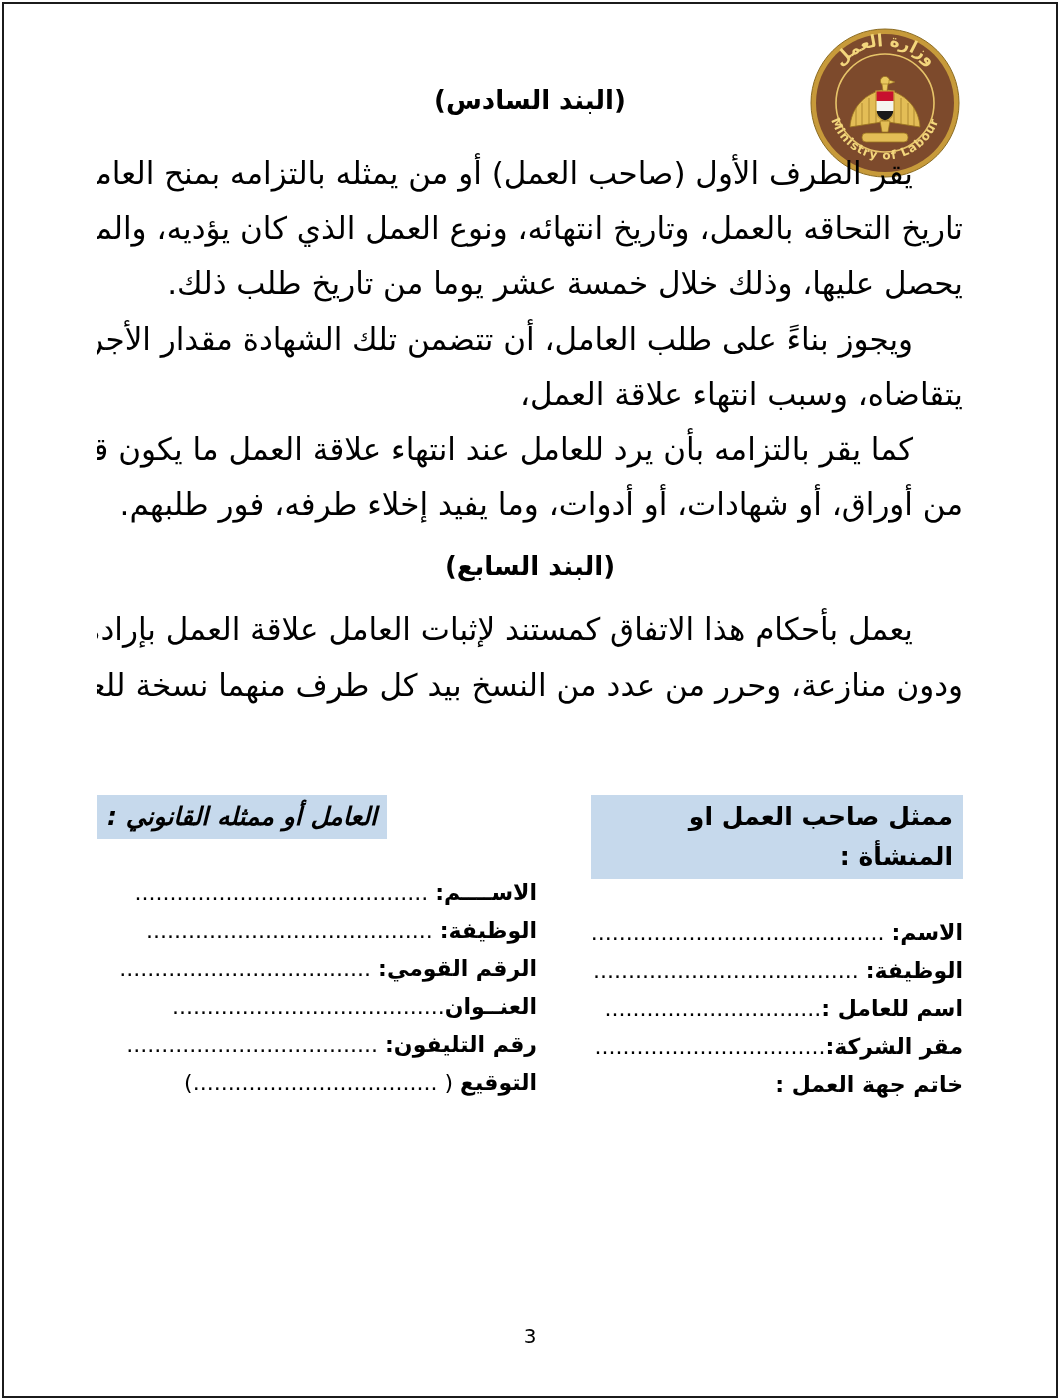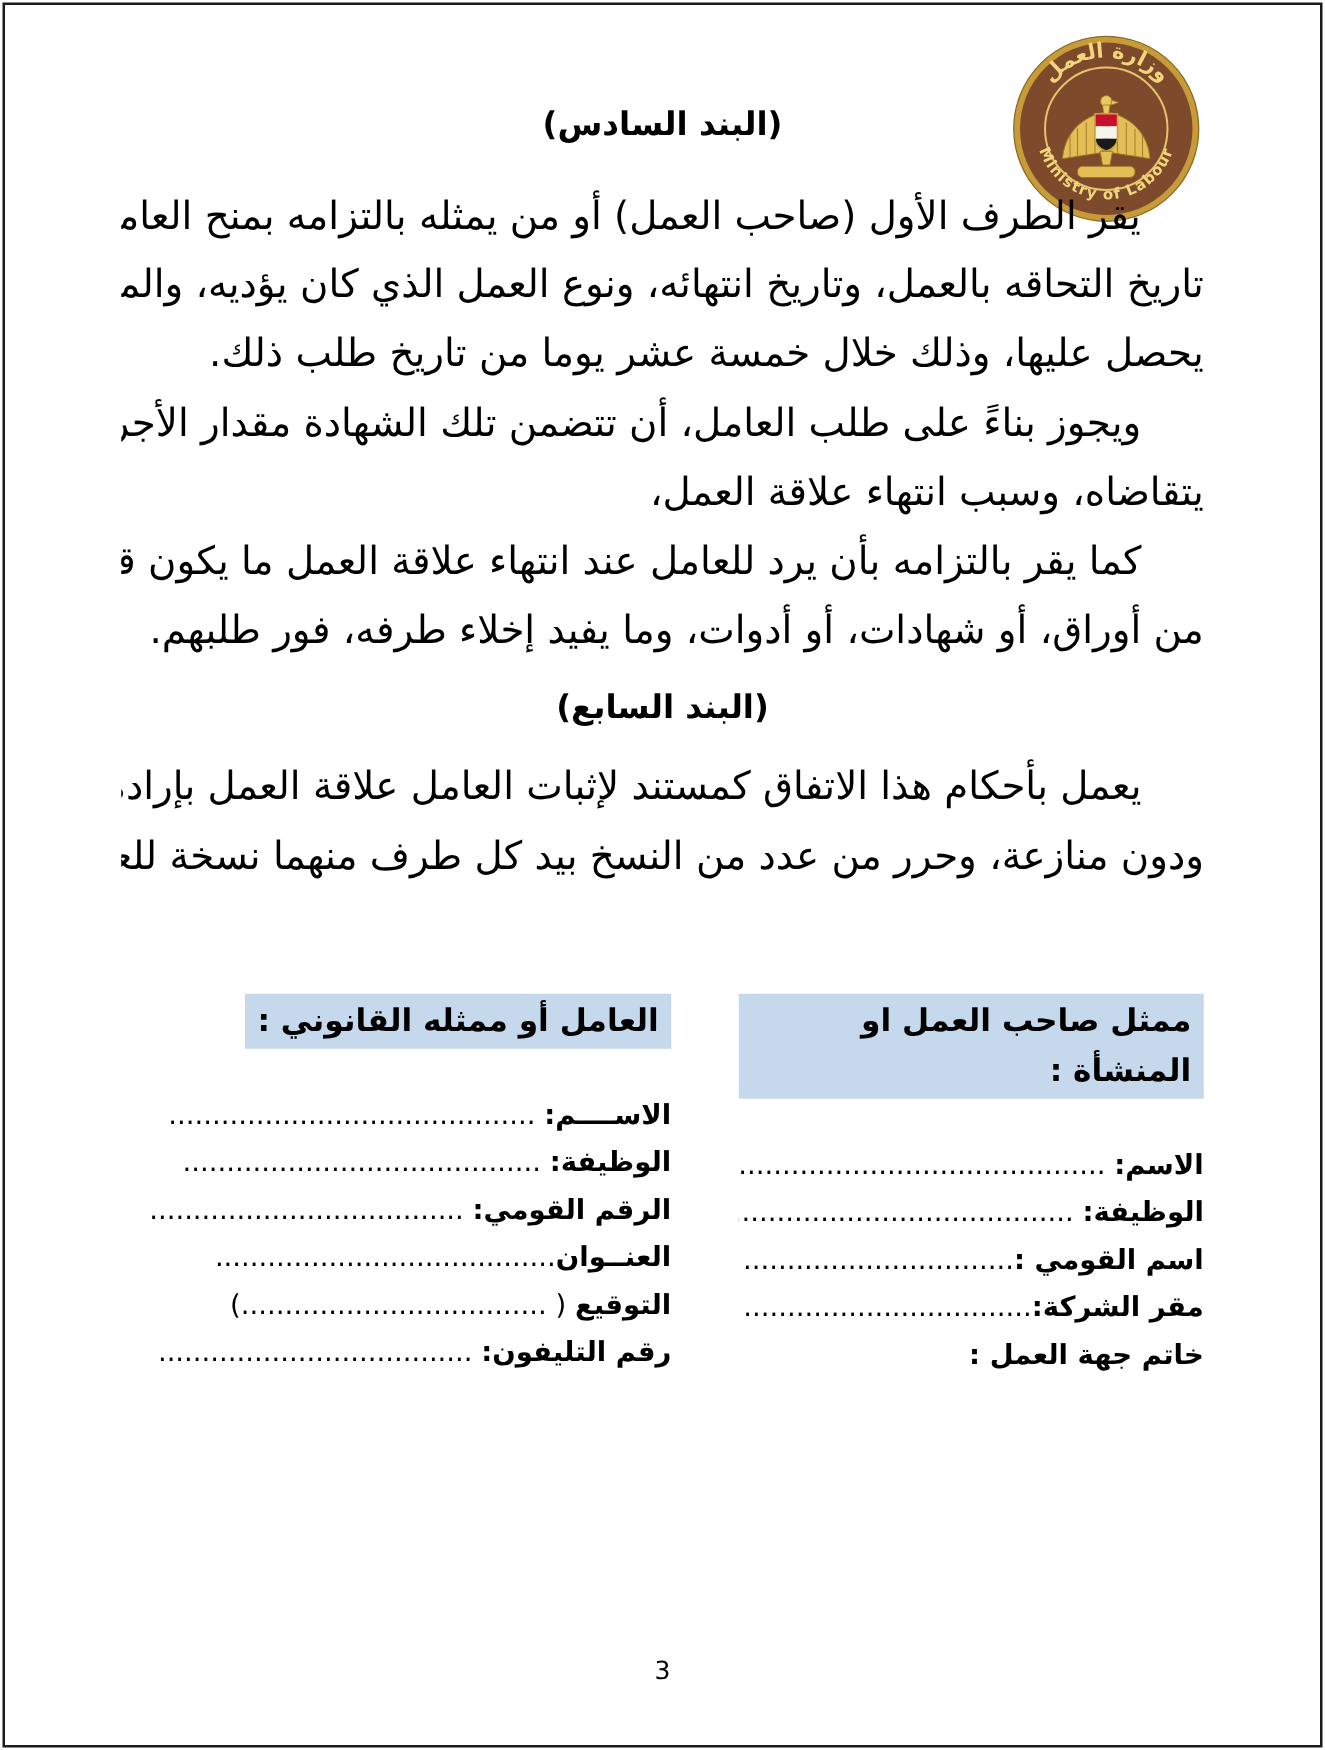"العامل أو ممثله القانوني :" .sig-col-worker .sig-header-wrap { font-style: none -> italic; text-align: right -> left }
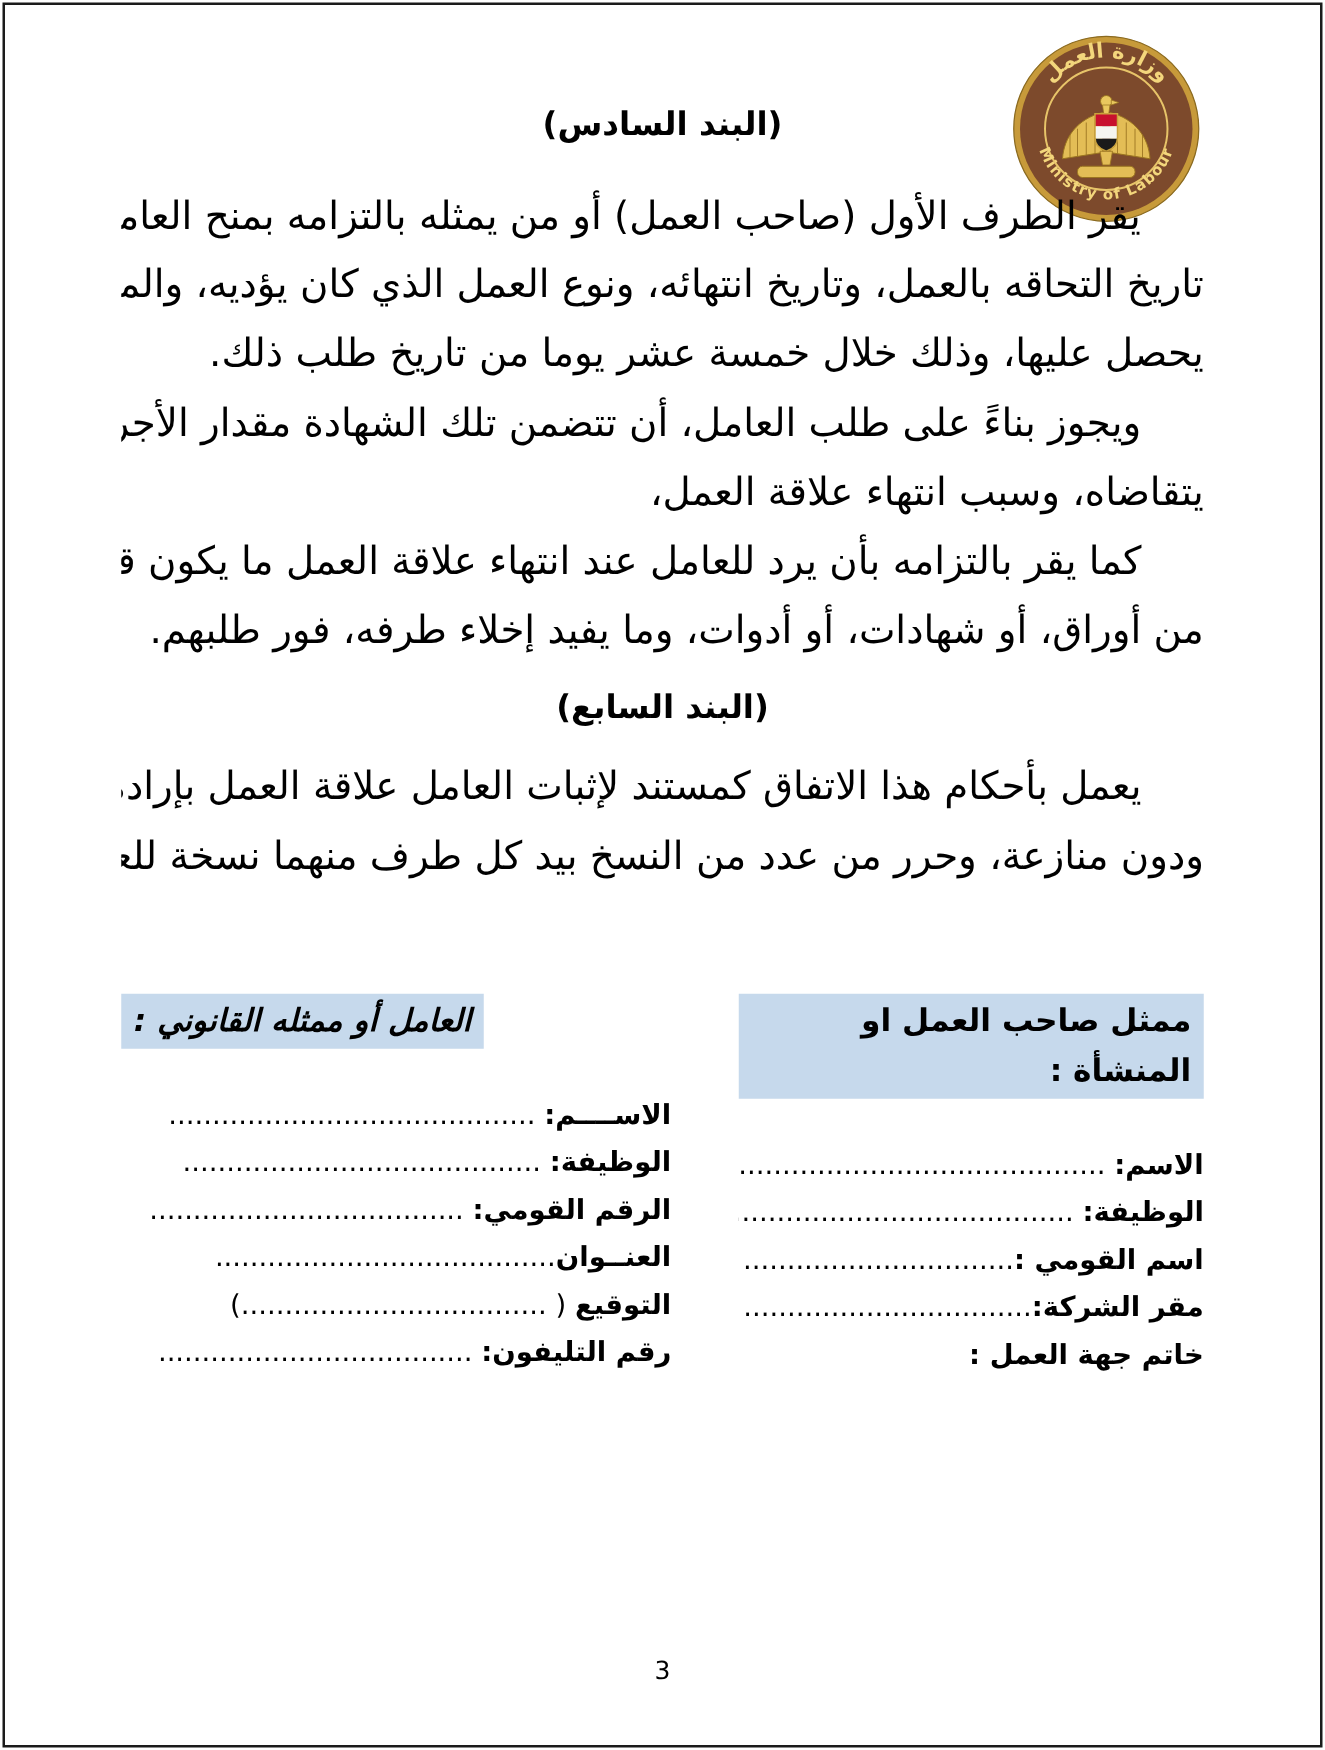"اسم القومي :" span.field-label { text: القومي -> للعامل }
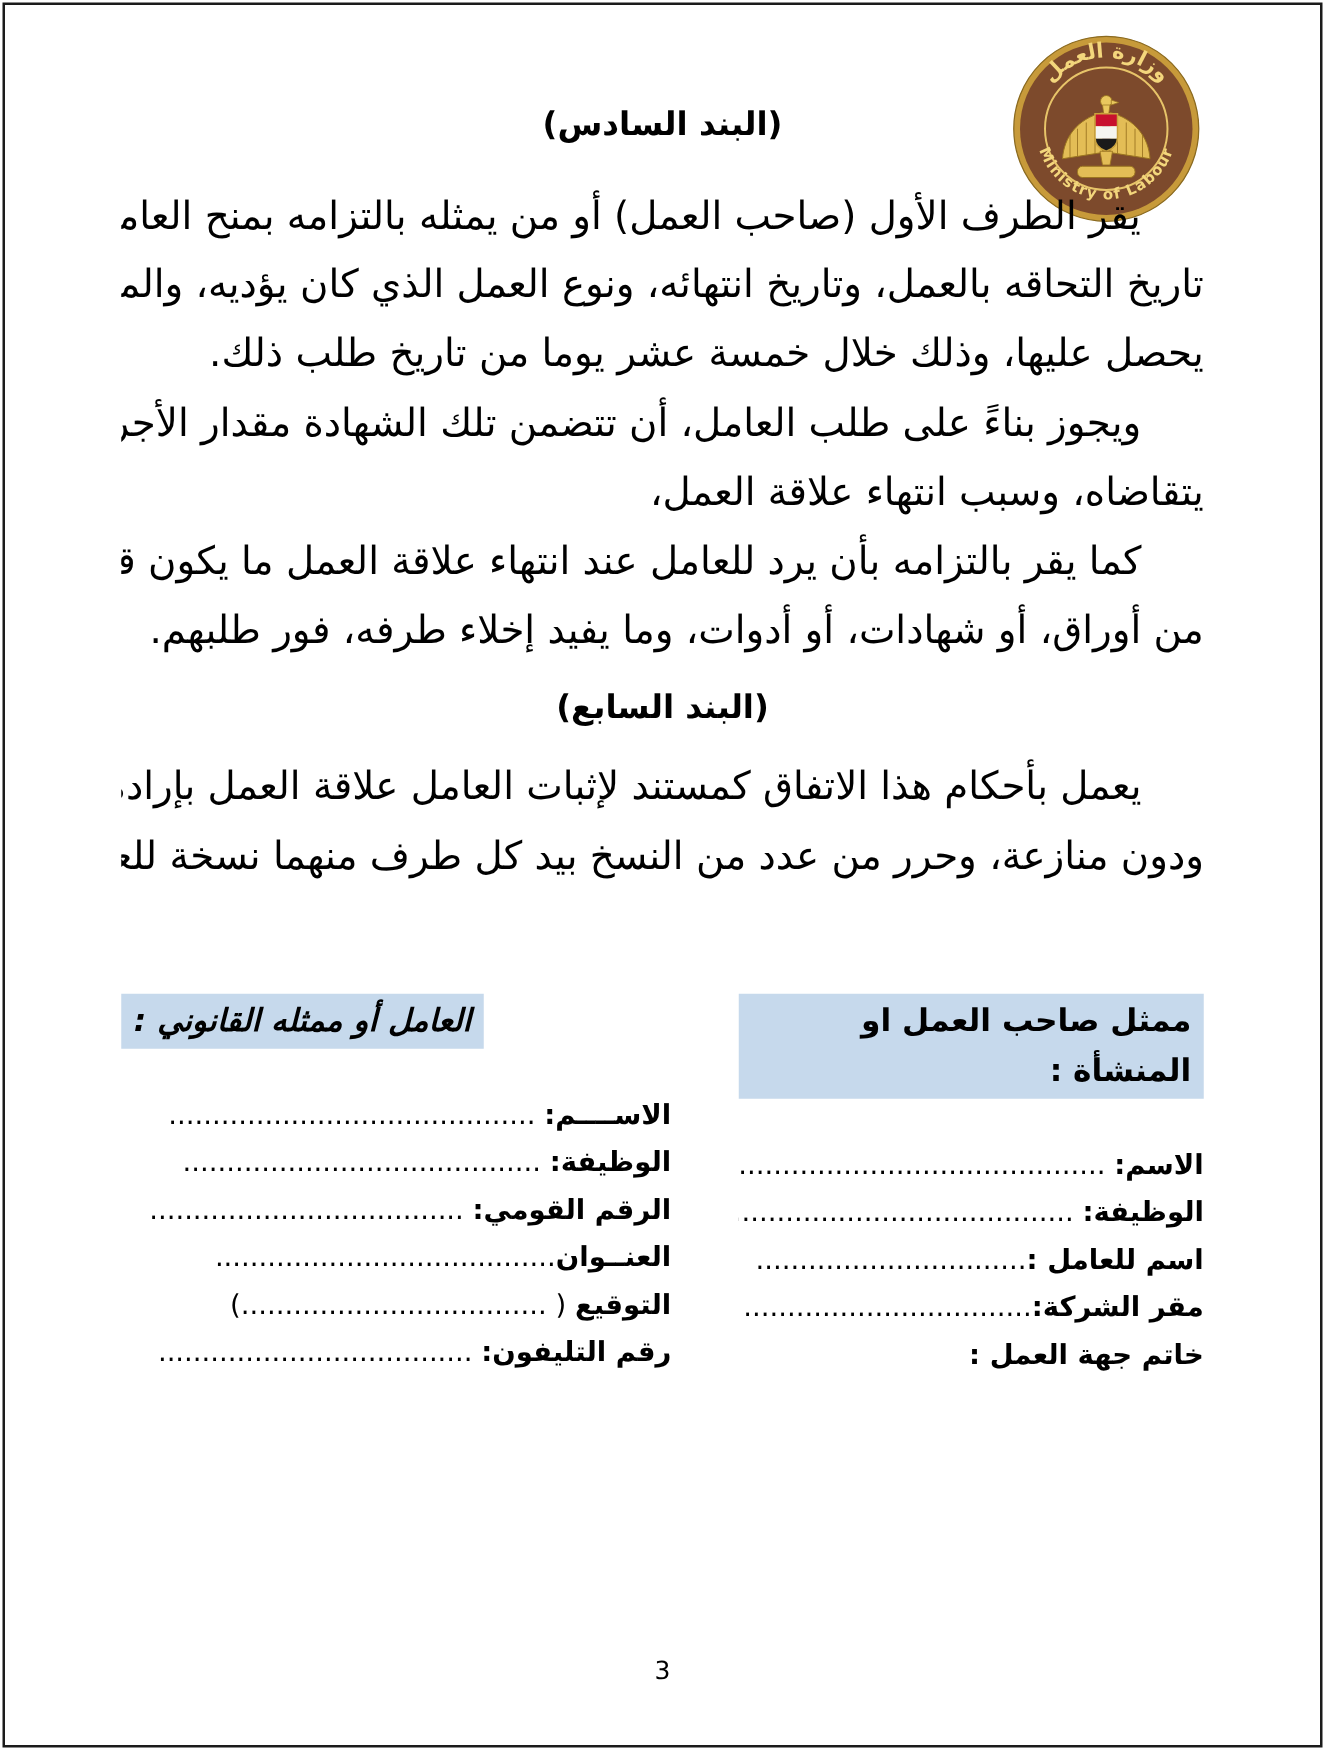"التوقيع (" div.field-row { order: before "رقم التليفون:" -> after "رقم التليفون:" }
